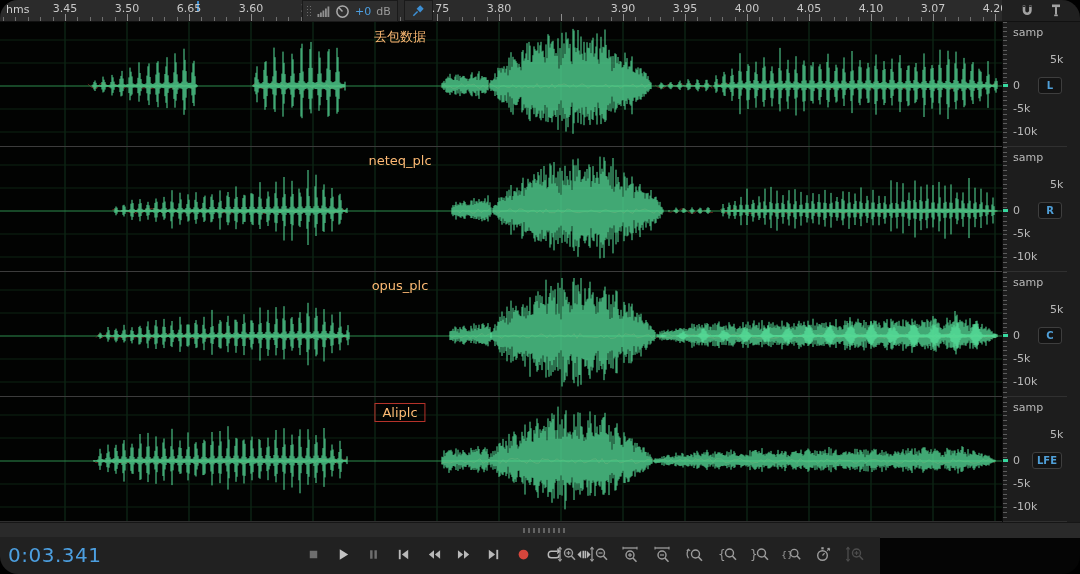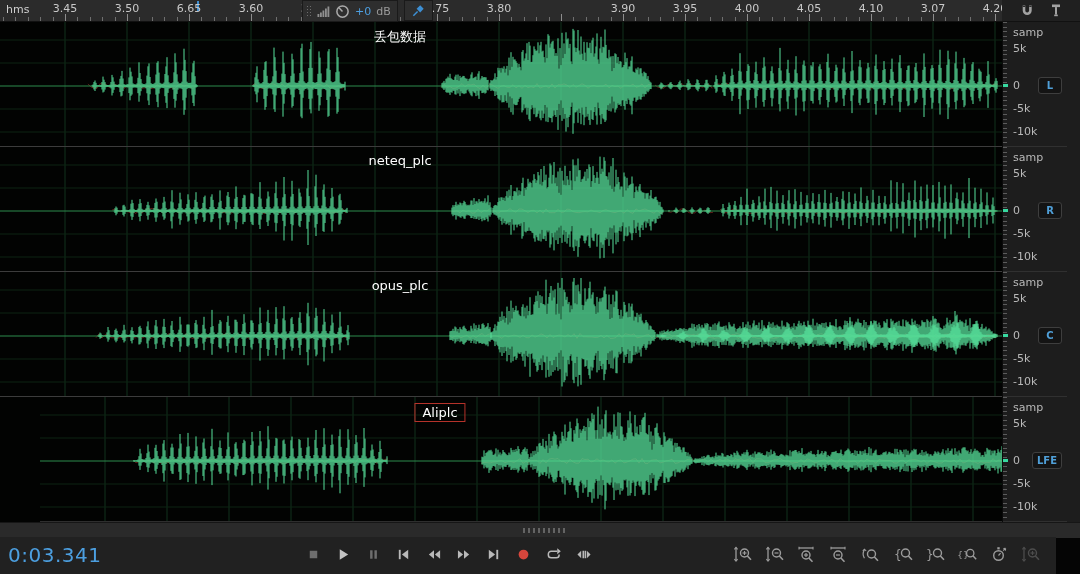"hms" .app { border-radius: none -> 18px }
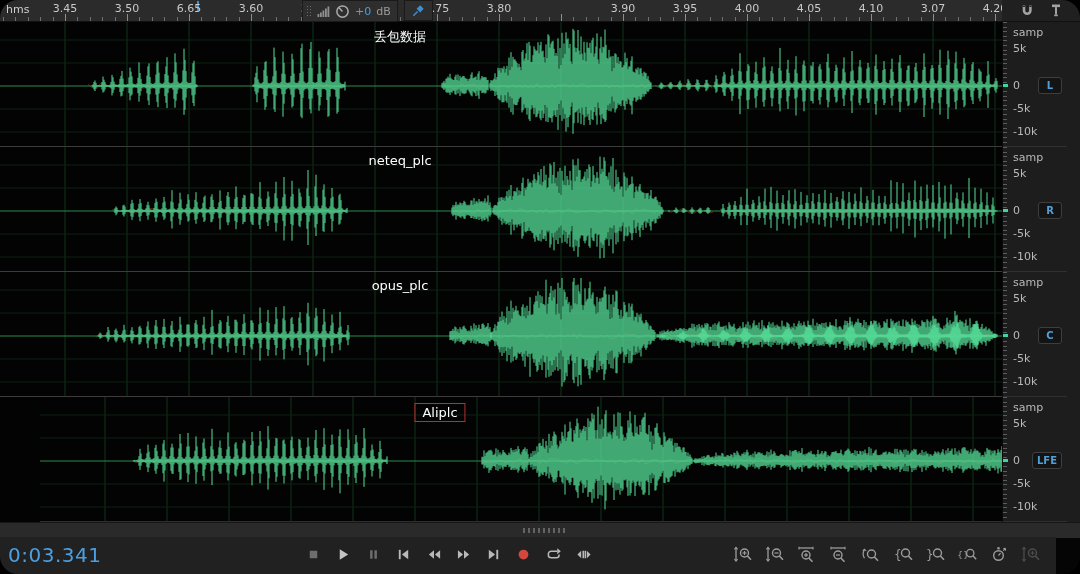"丢包数据" .track-label { color: #ffffff -> #fdba74 }
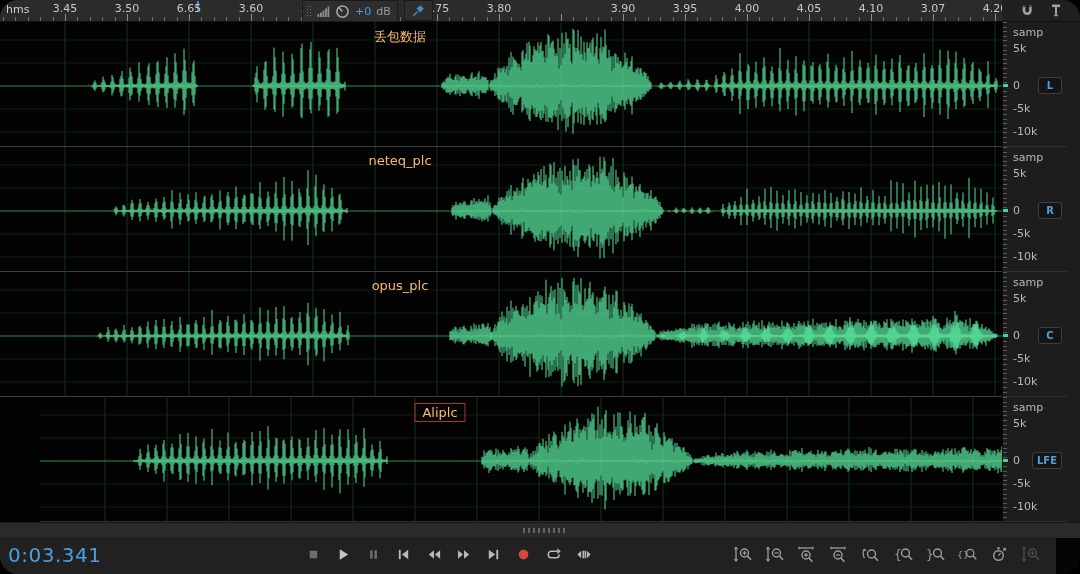"5k" .sc.t5k { margin-left: none -> 37px; top: 20px -> 31px }
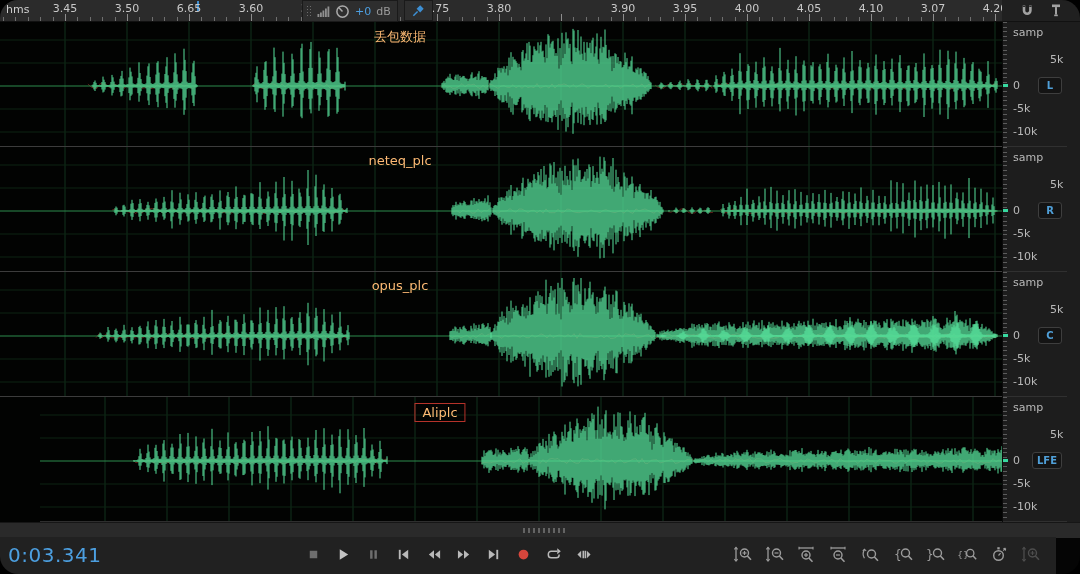"Aliplc" .track:last-child { margin-left: 40px -> none }
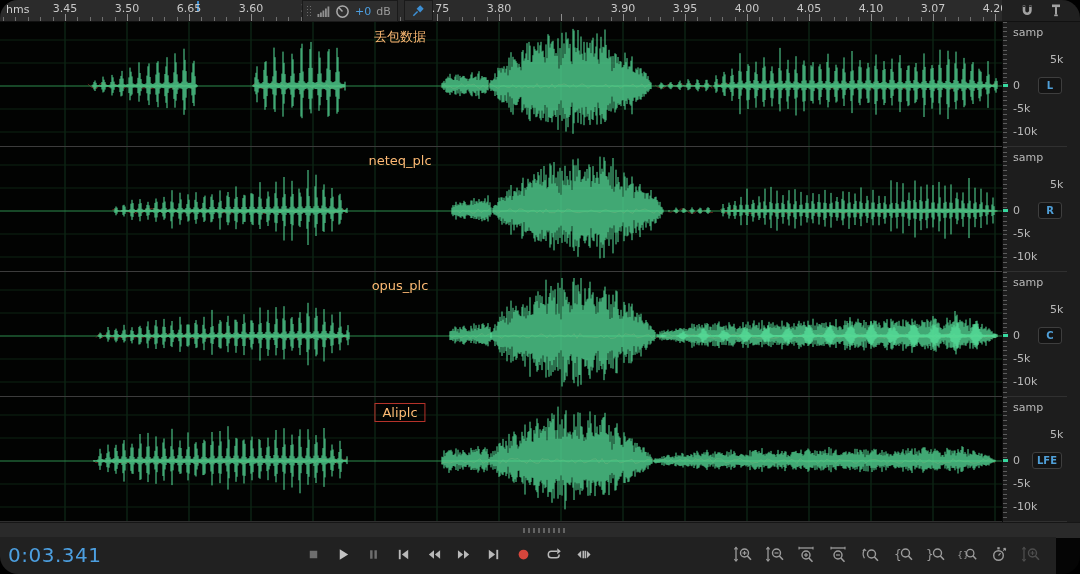"0:03.341" .status-bar { width: 1056px -> 880px }
